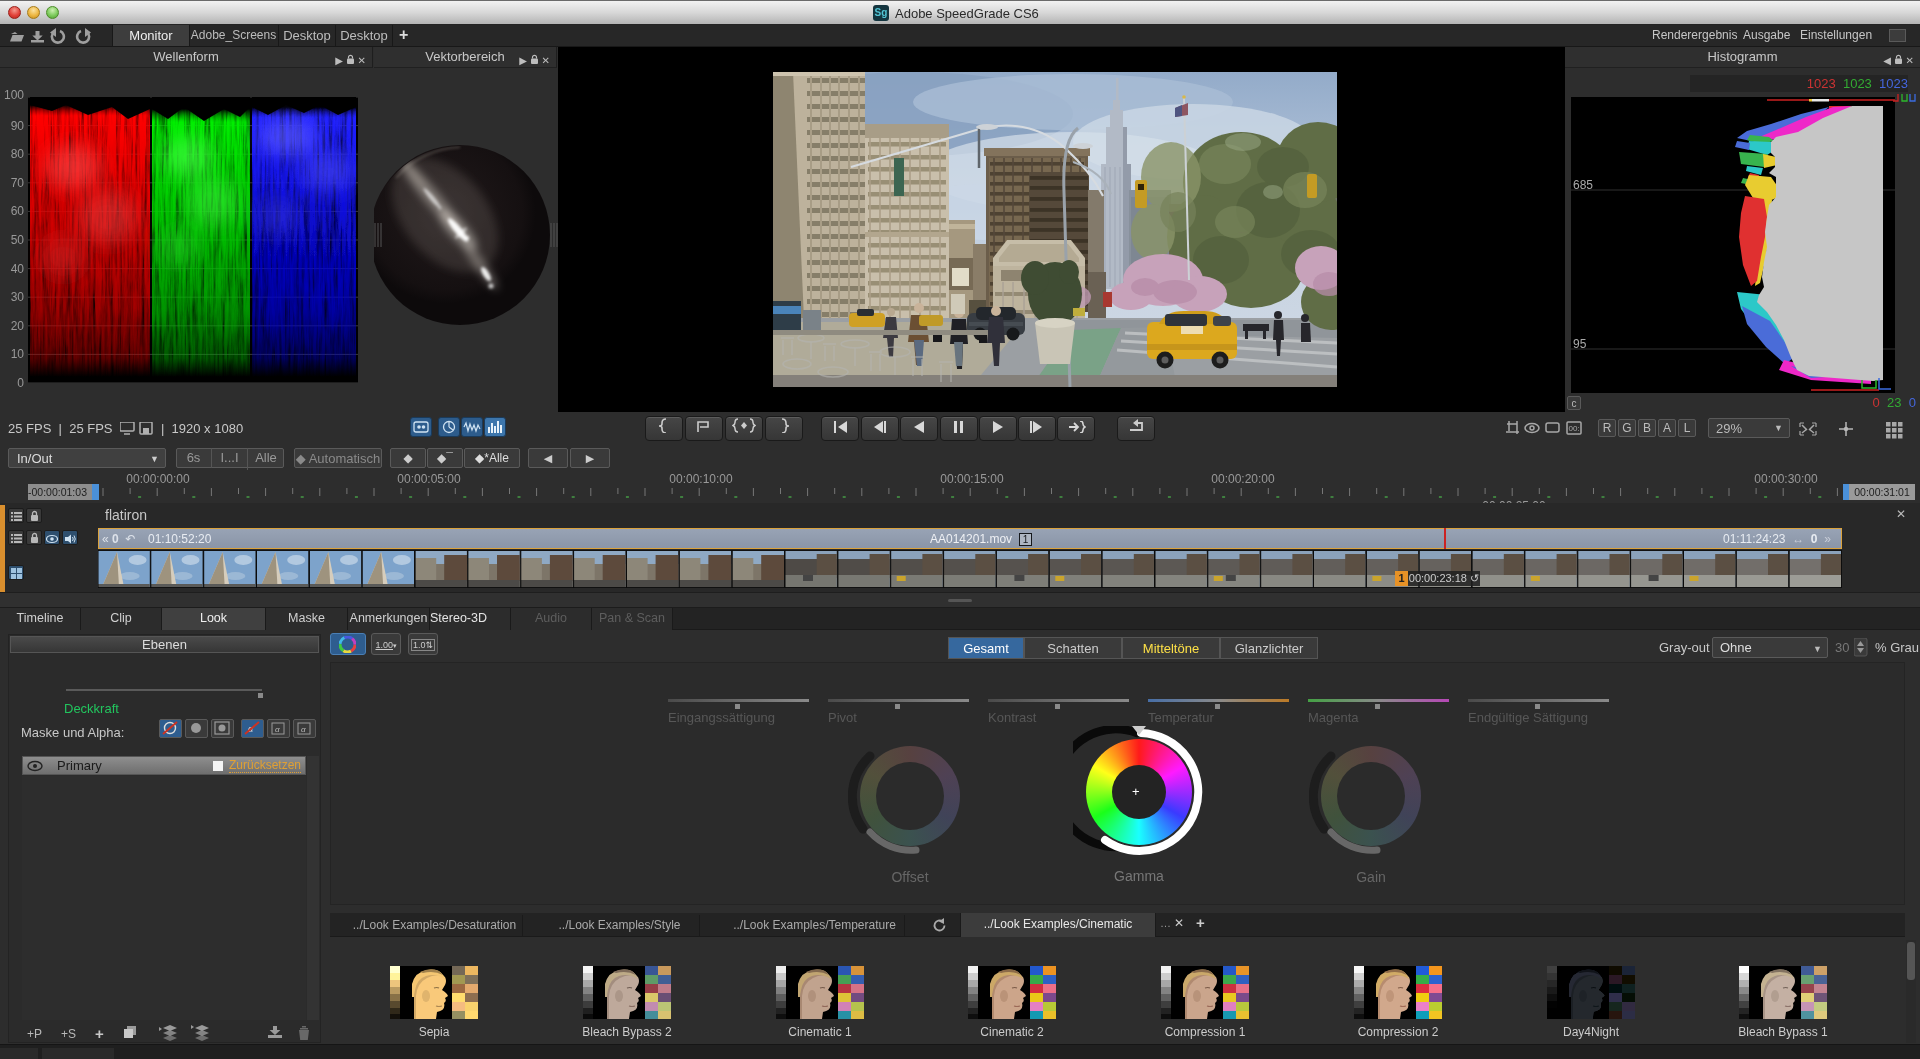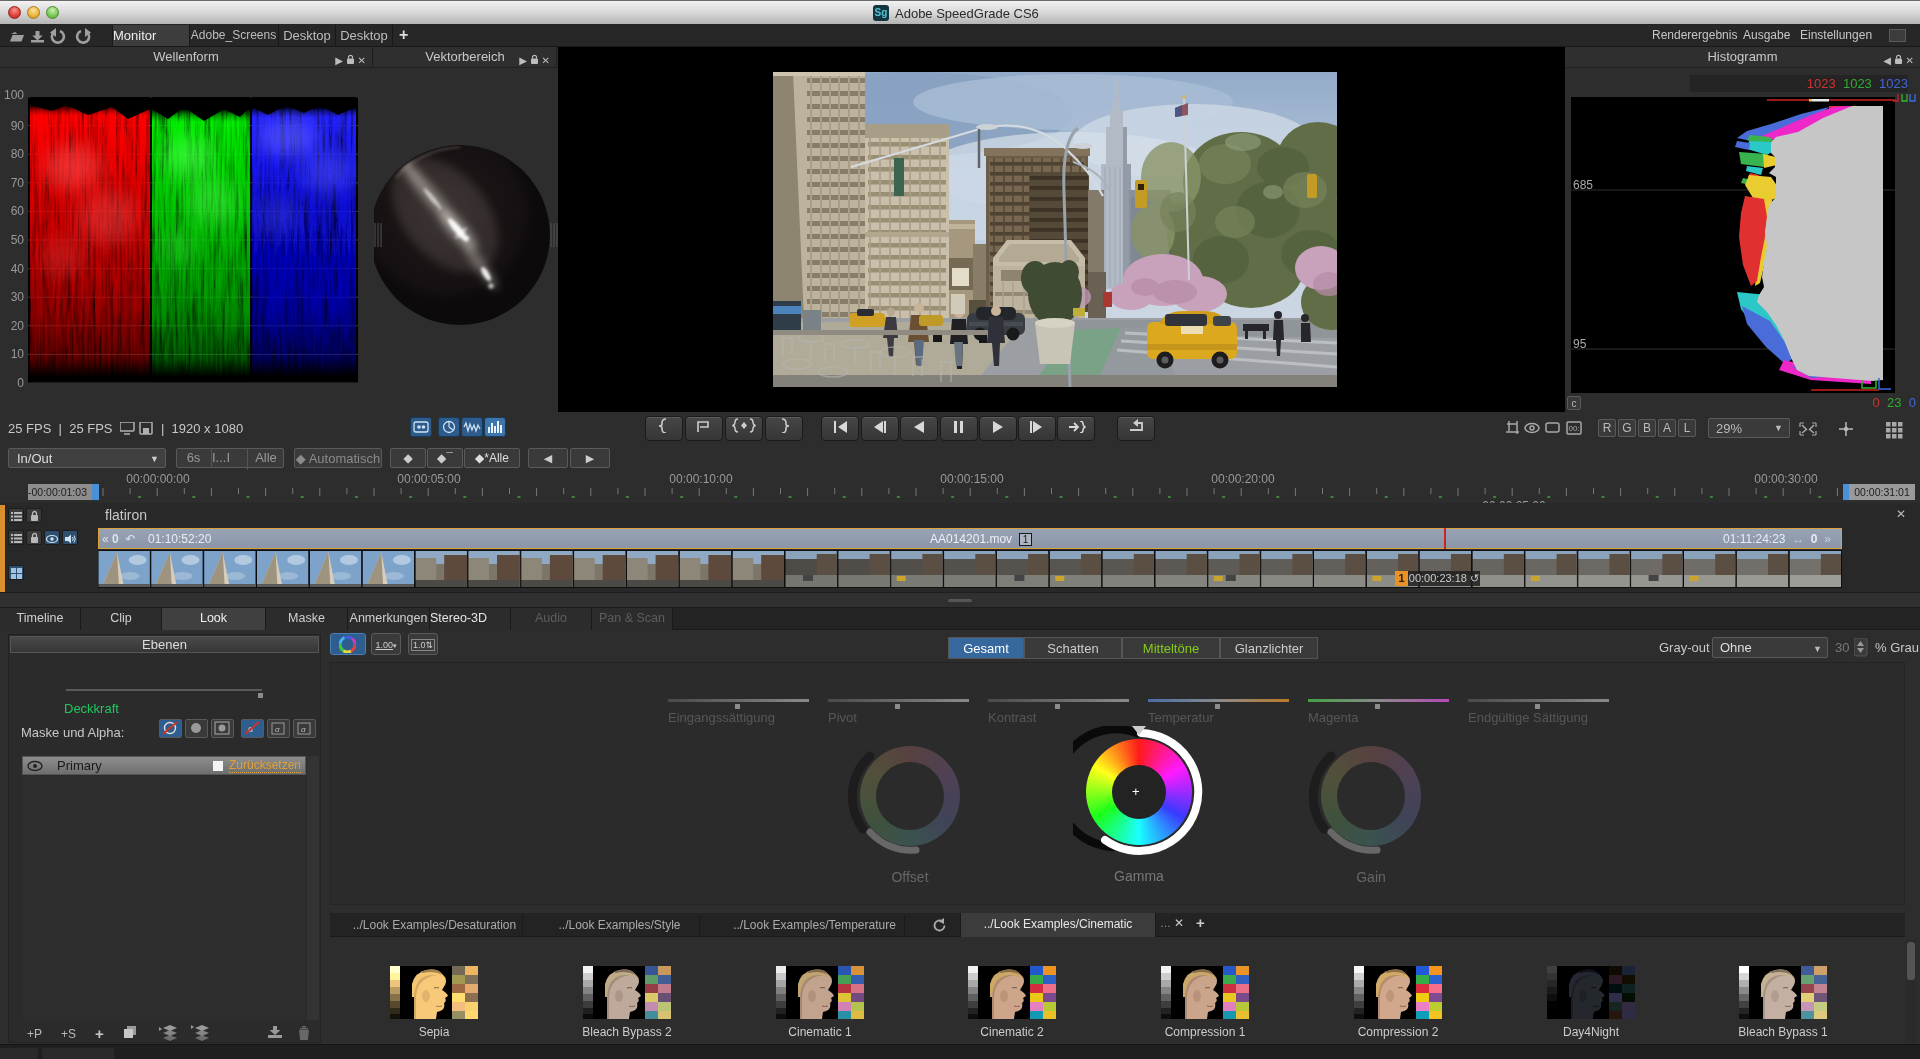"Monitor" div.abs { text-align: none -> center }
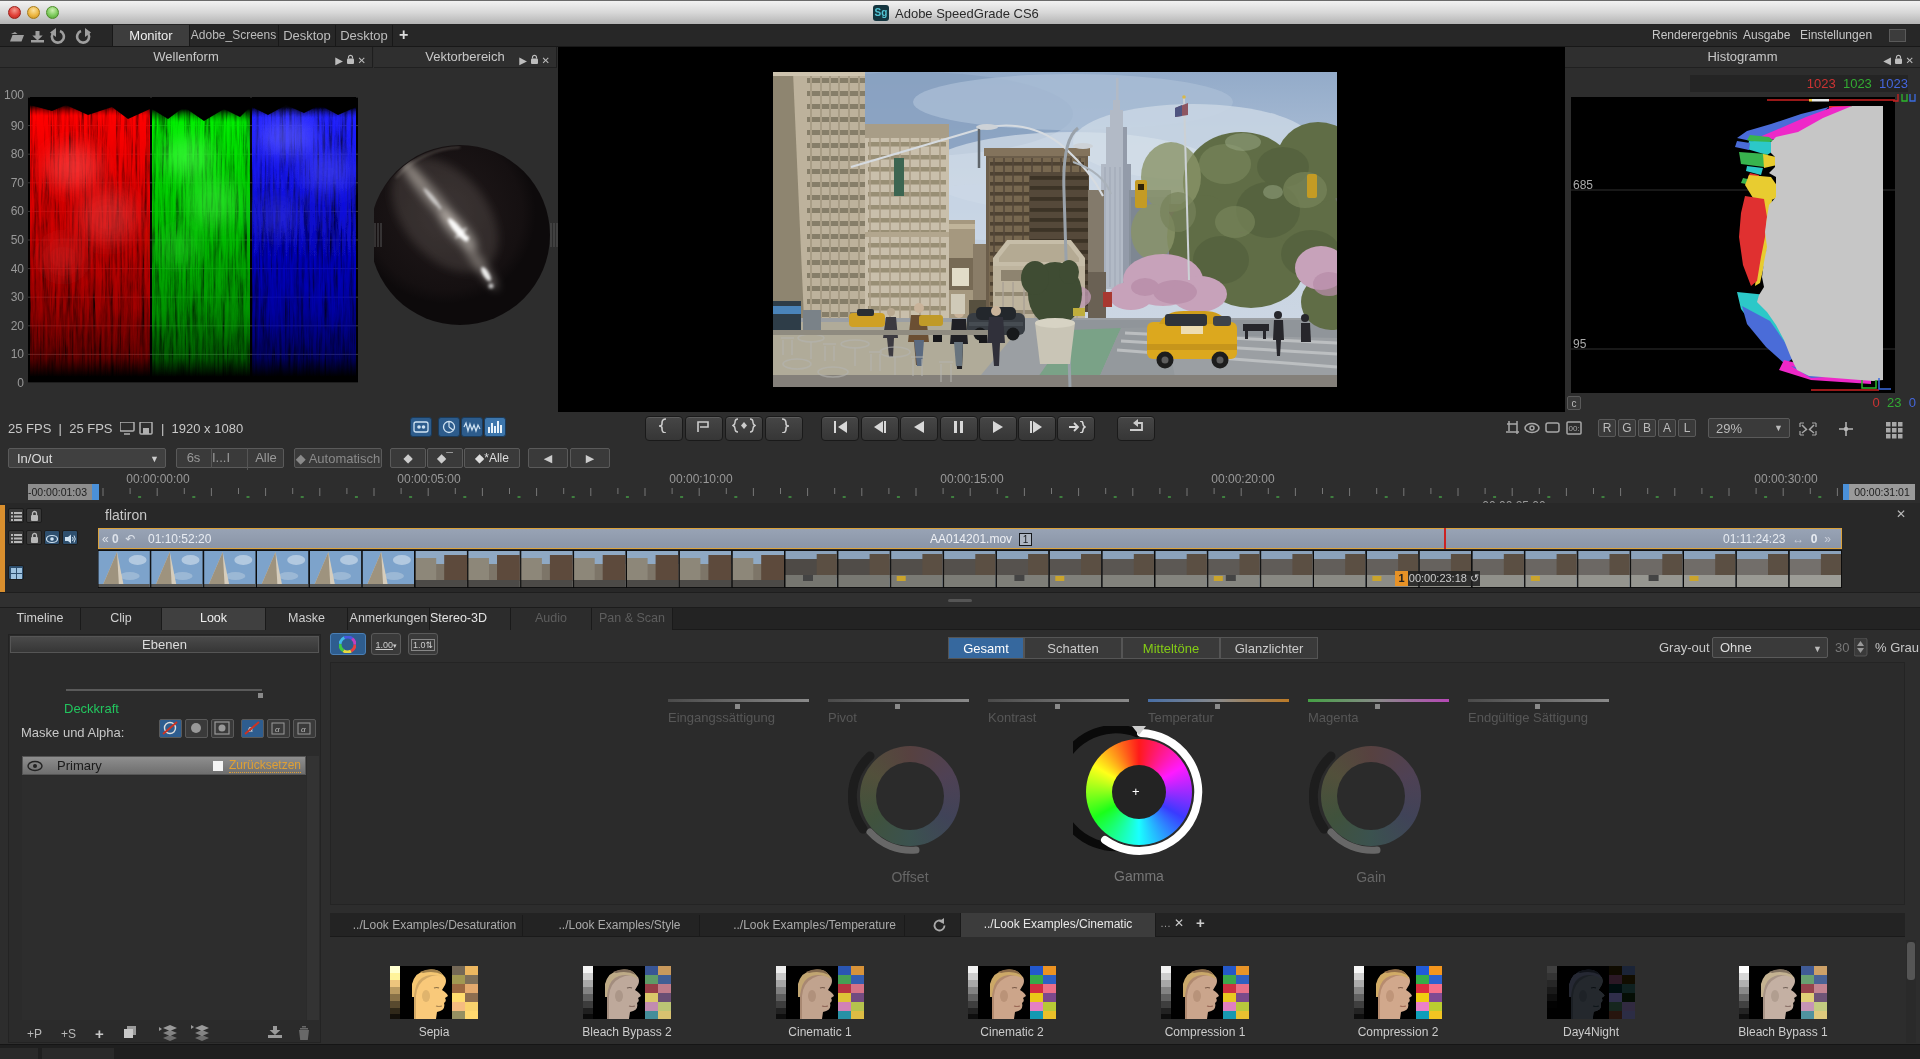"I...I" div.abs { text-align: left -> center }
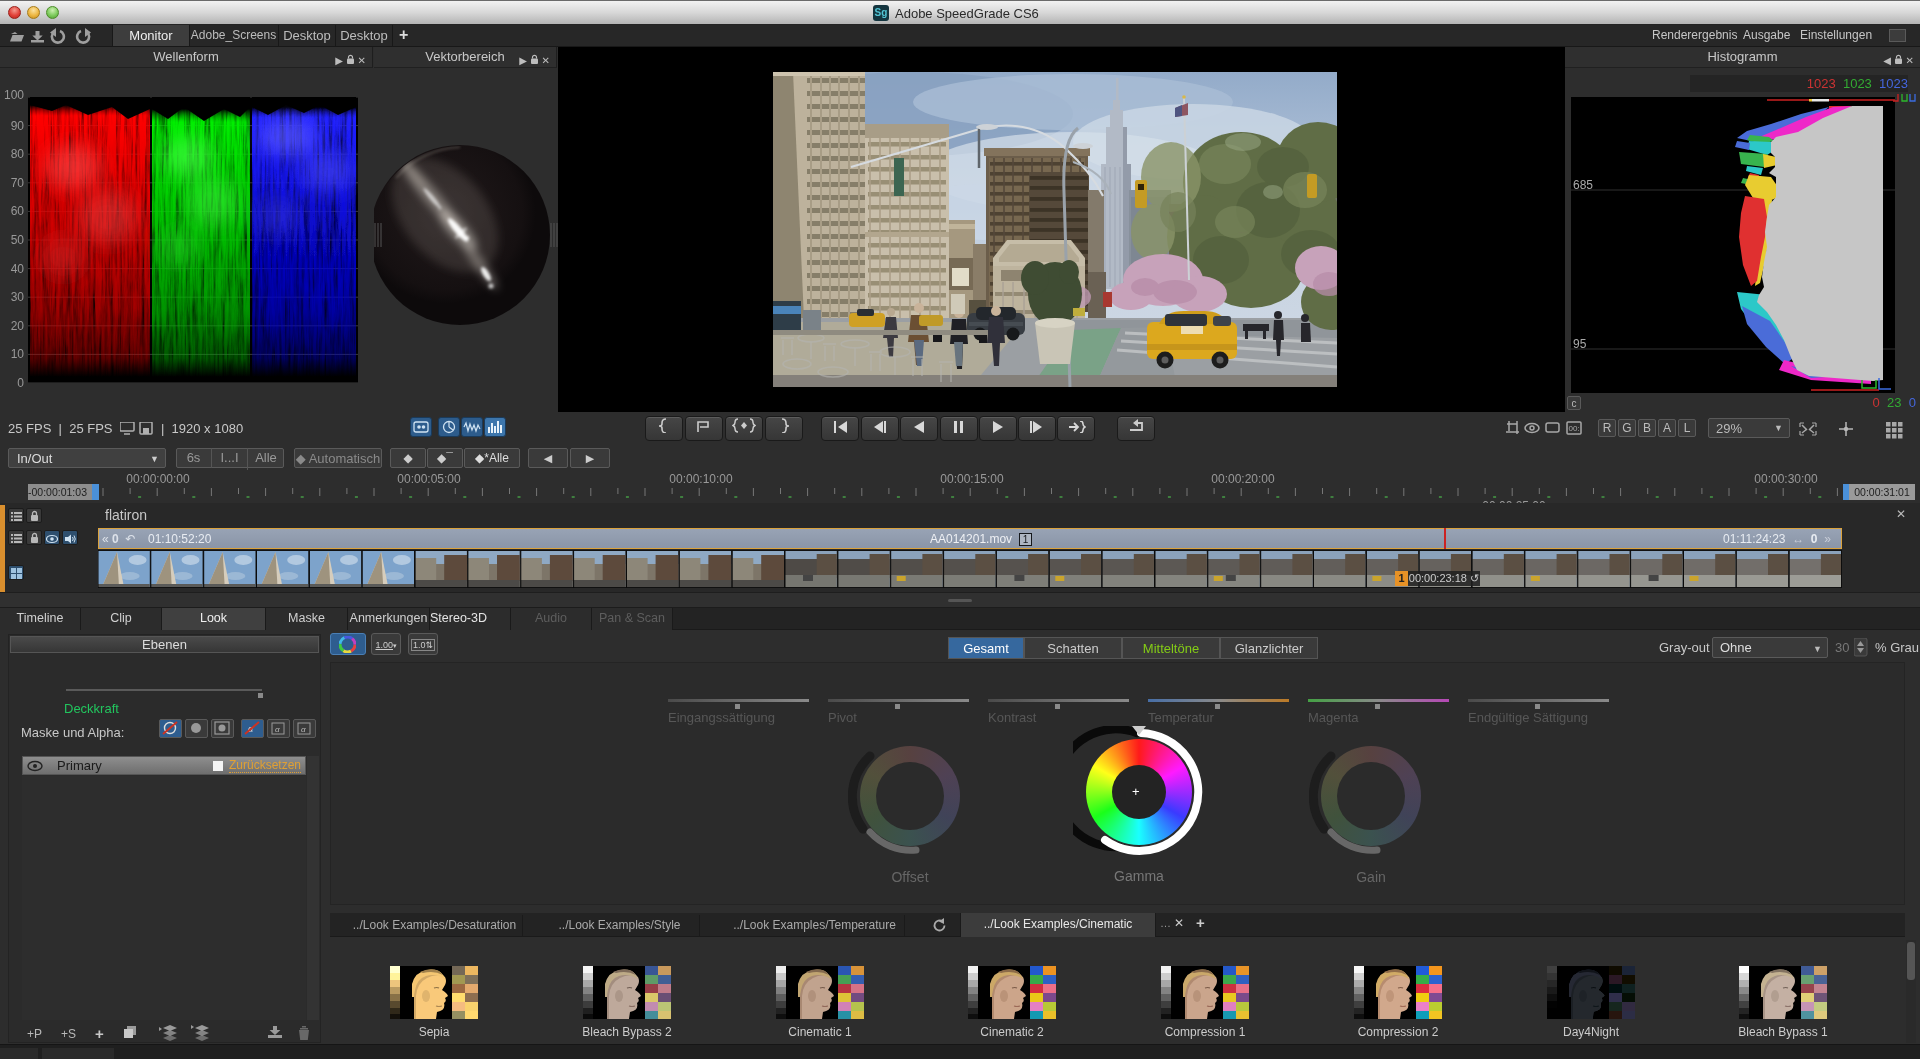"Mitteltöne" div.abs { color: #84cc16 -> #fde047 }
